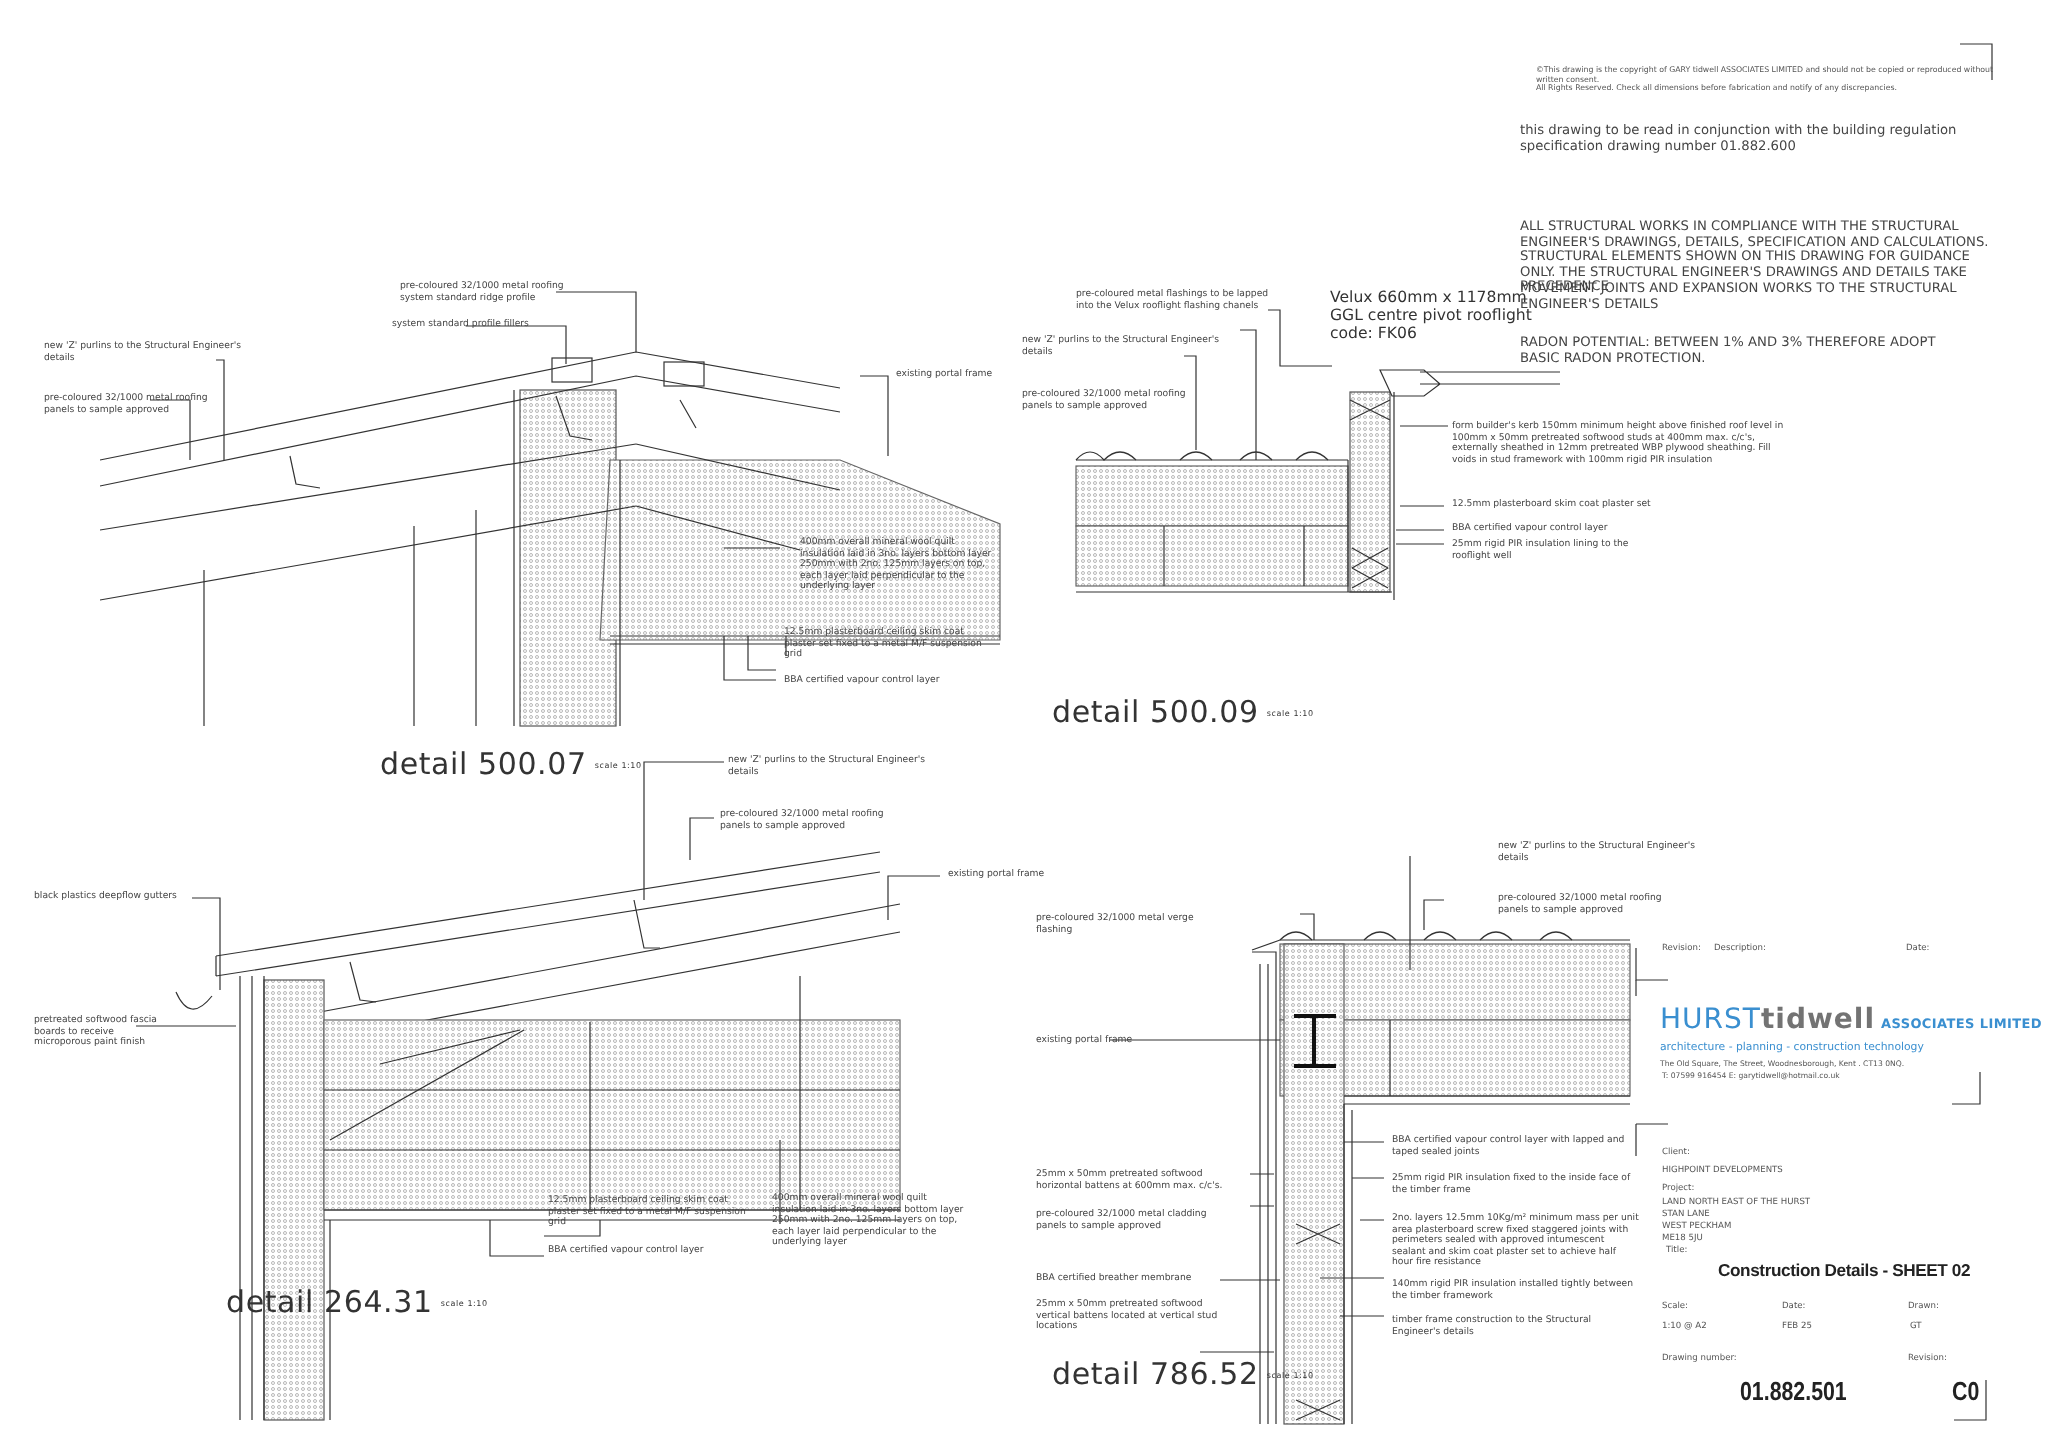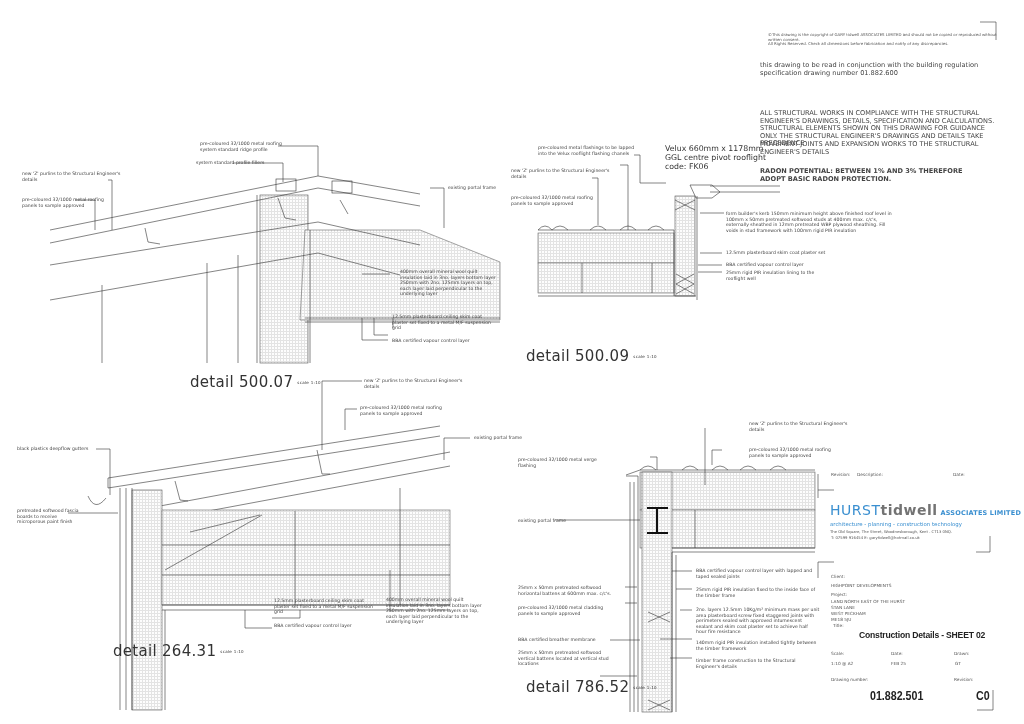"RADON POTENTIAL: BETWEEN 1% AND" div.gen { font-weight: bold -> none }
